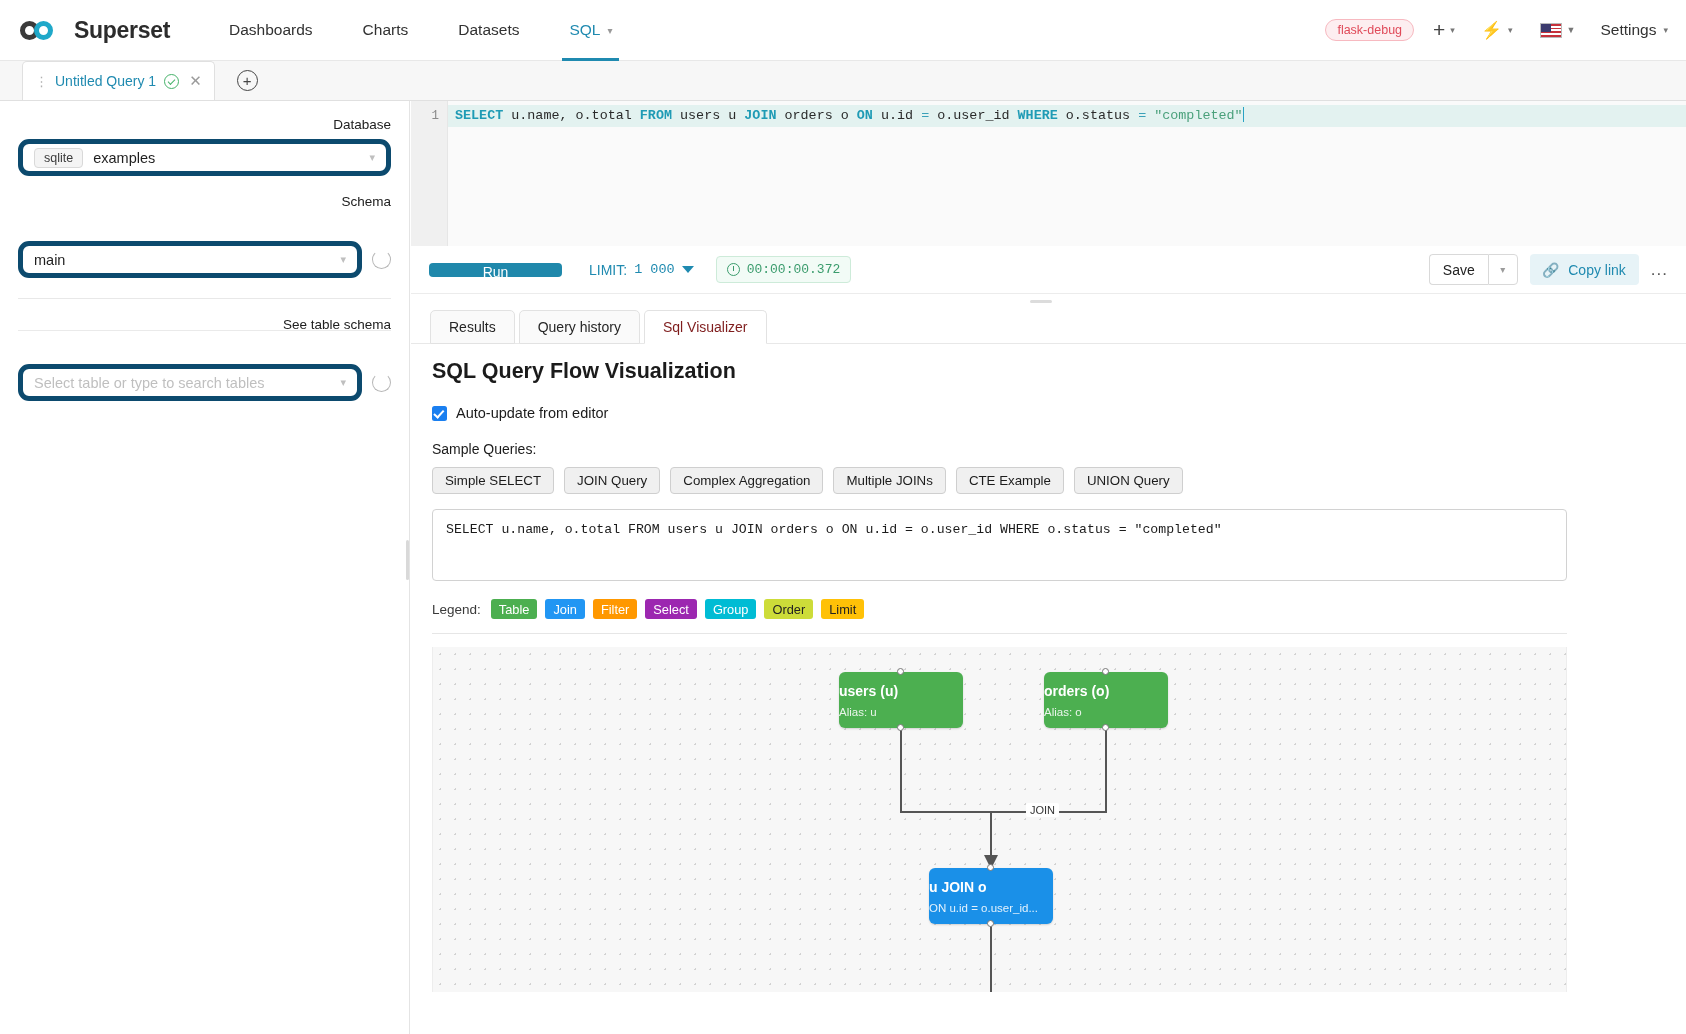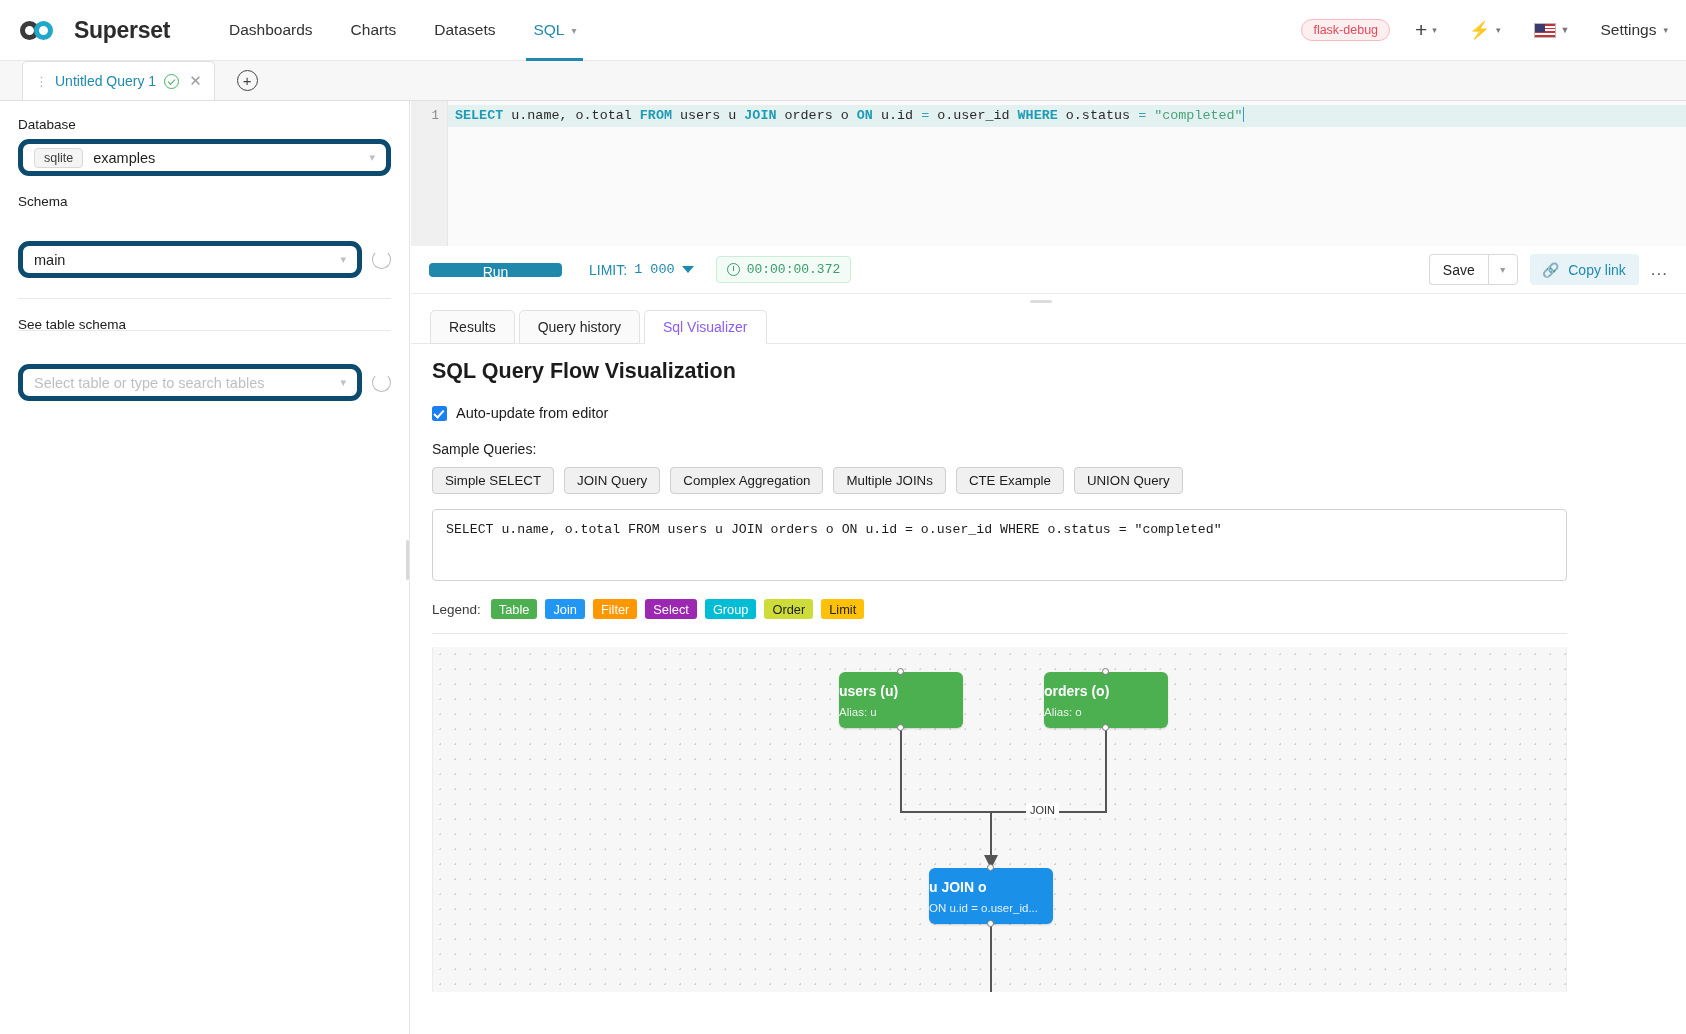"Dashboards" .nav-links { gap: 0px -> 12px }
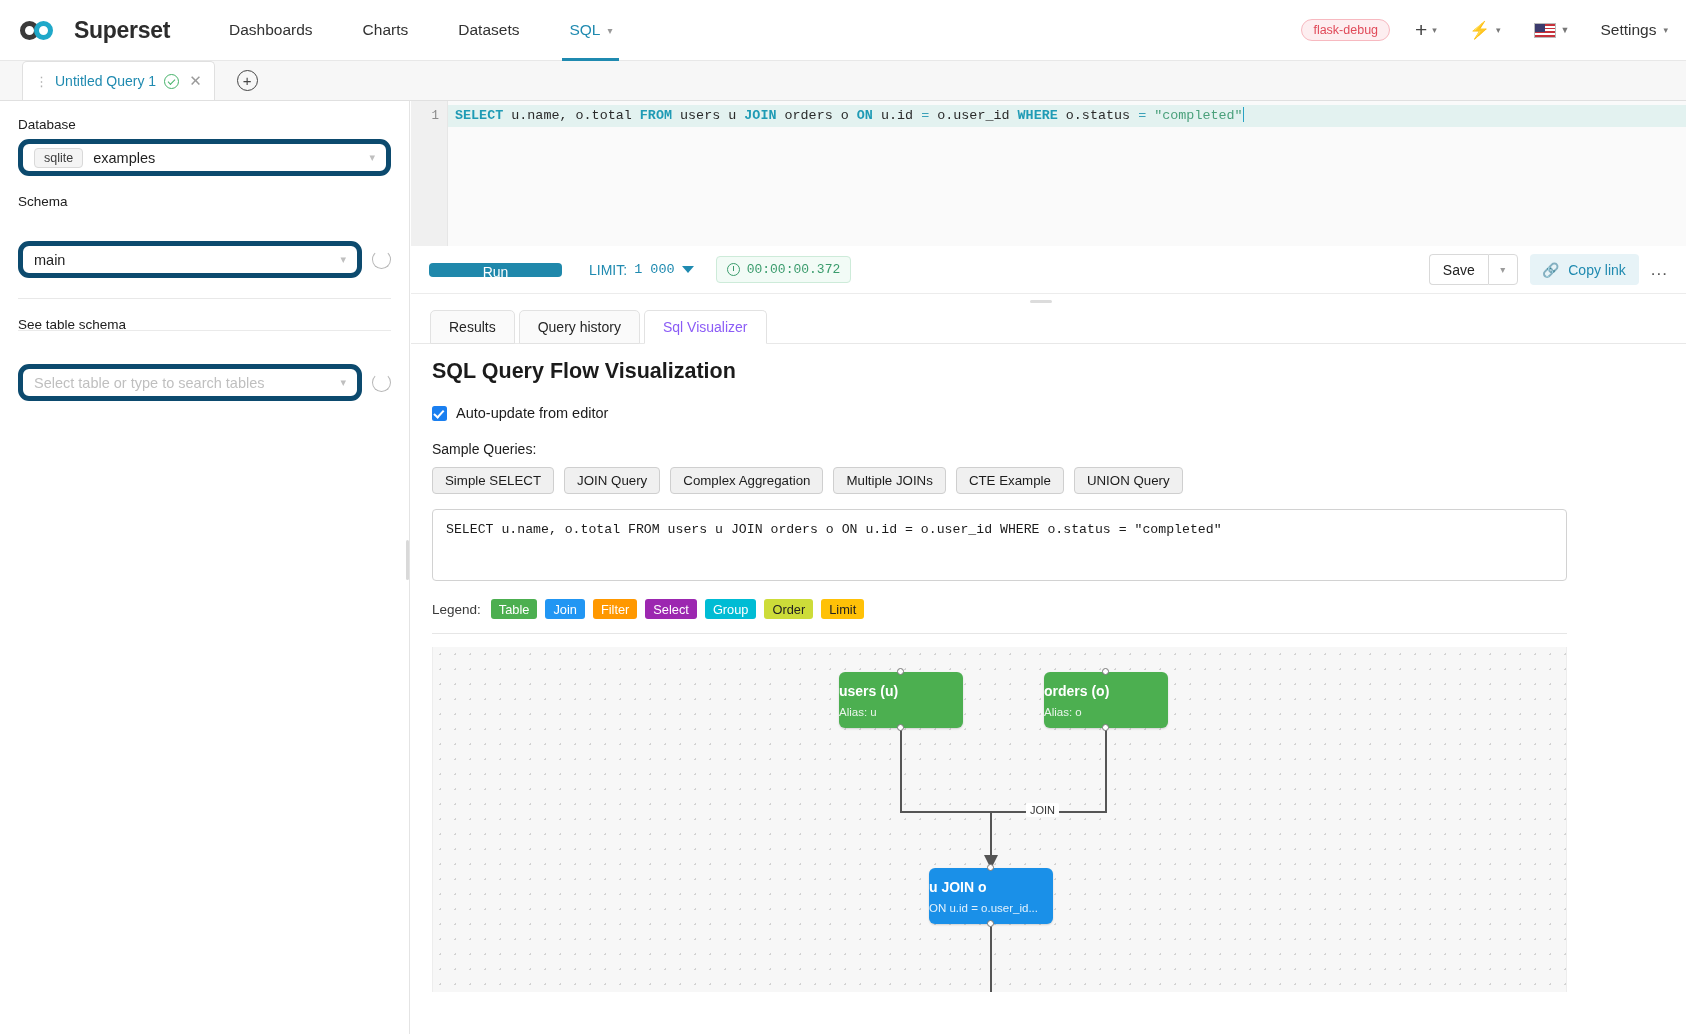"flask-debug" .nav-right { gap: 17px -> 11px }
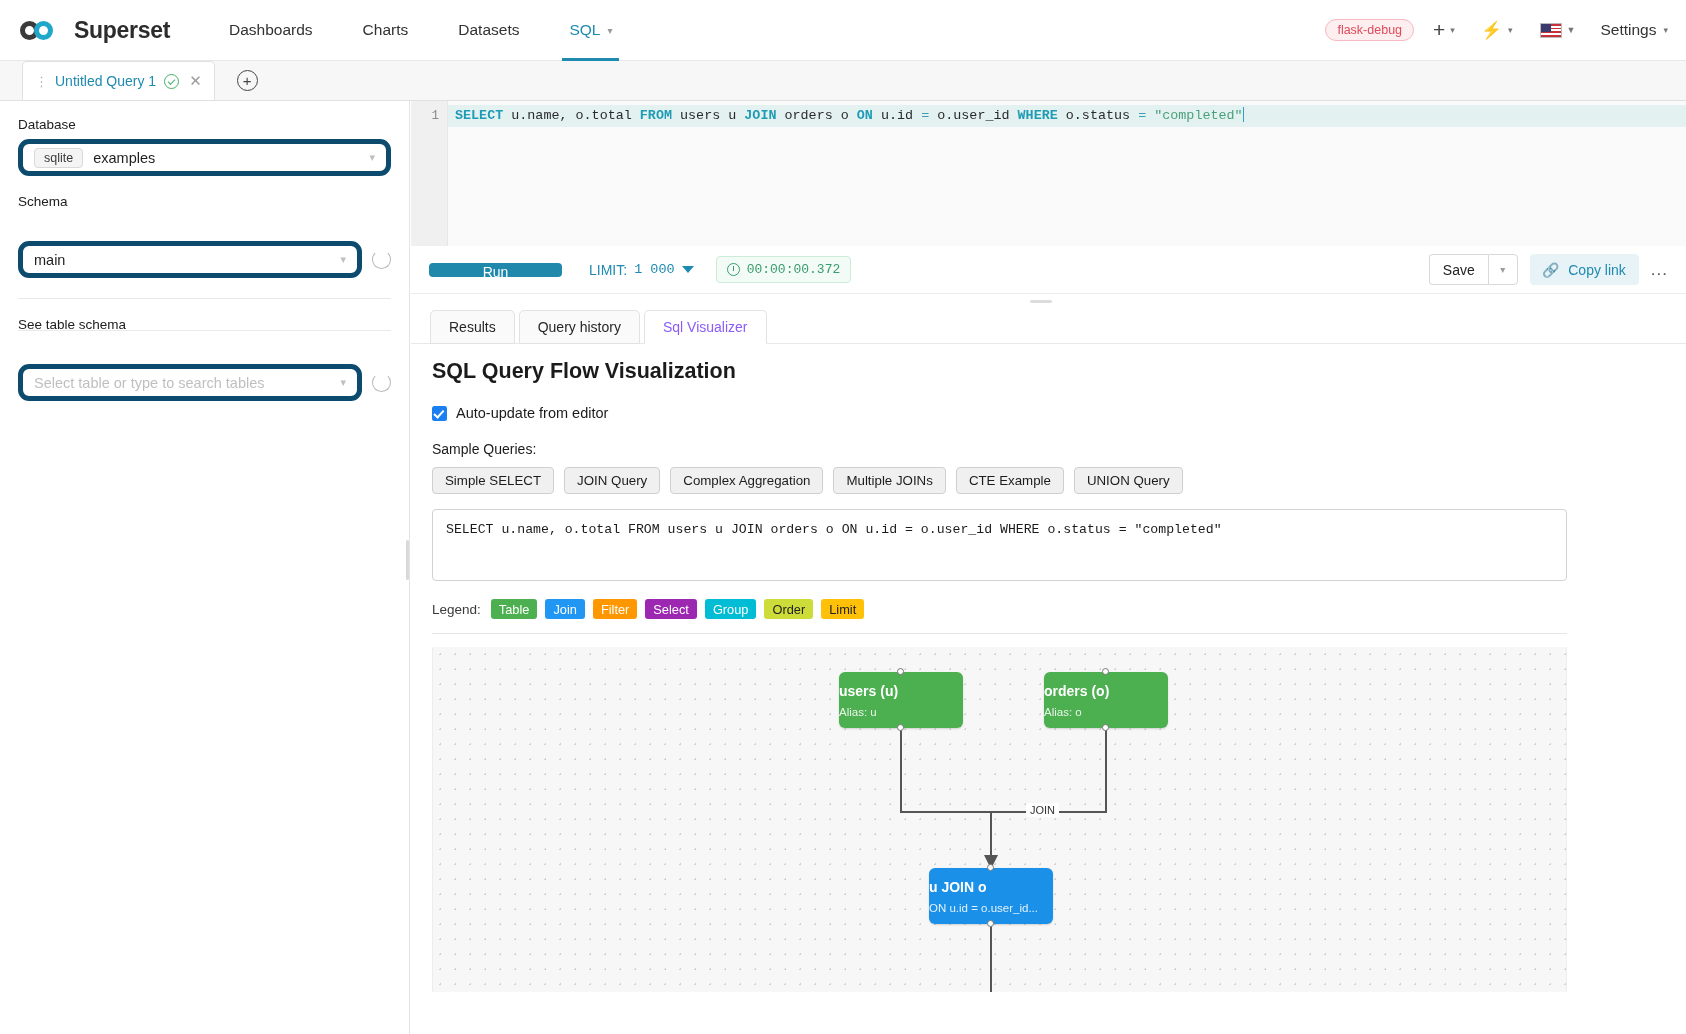"Database" .leftpanel { text-align: none -> right }
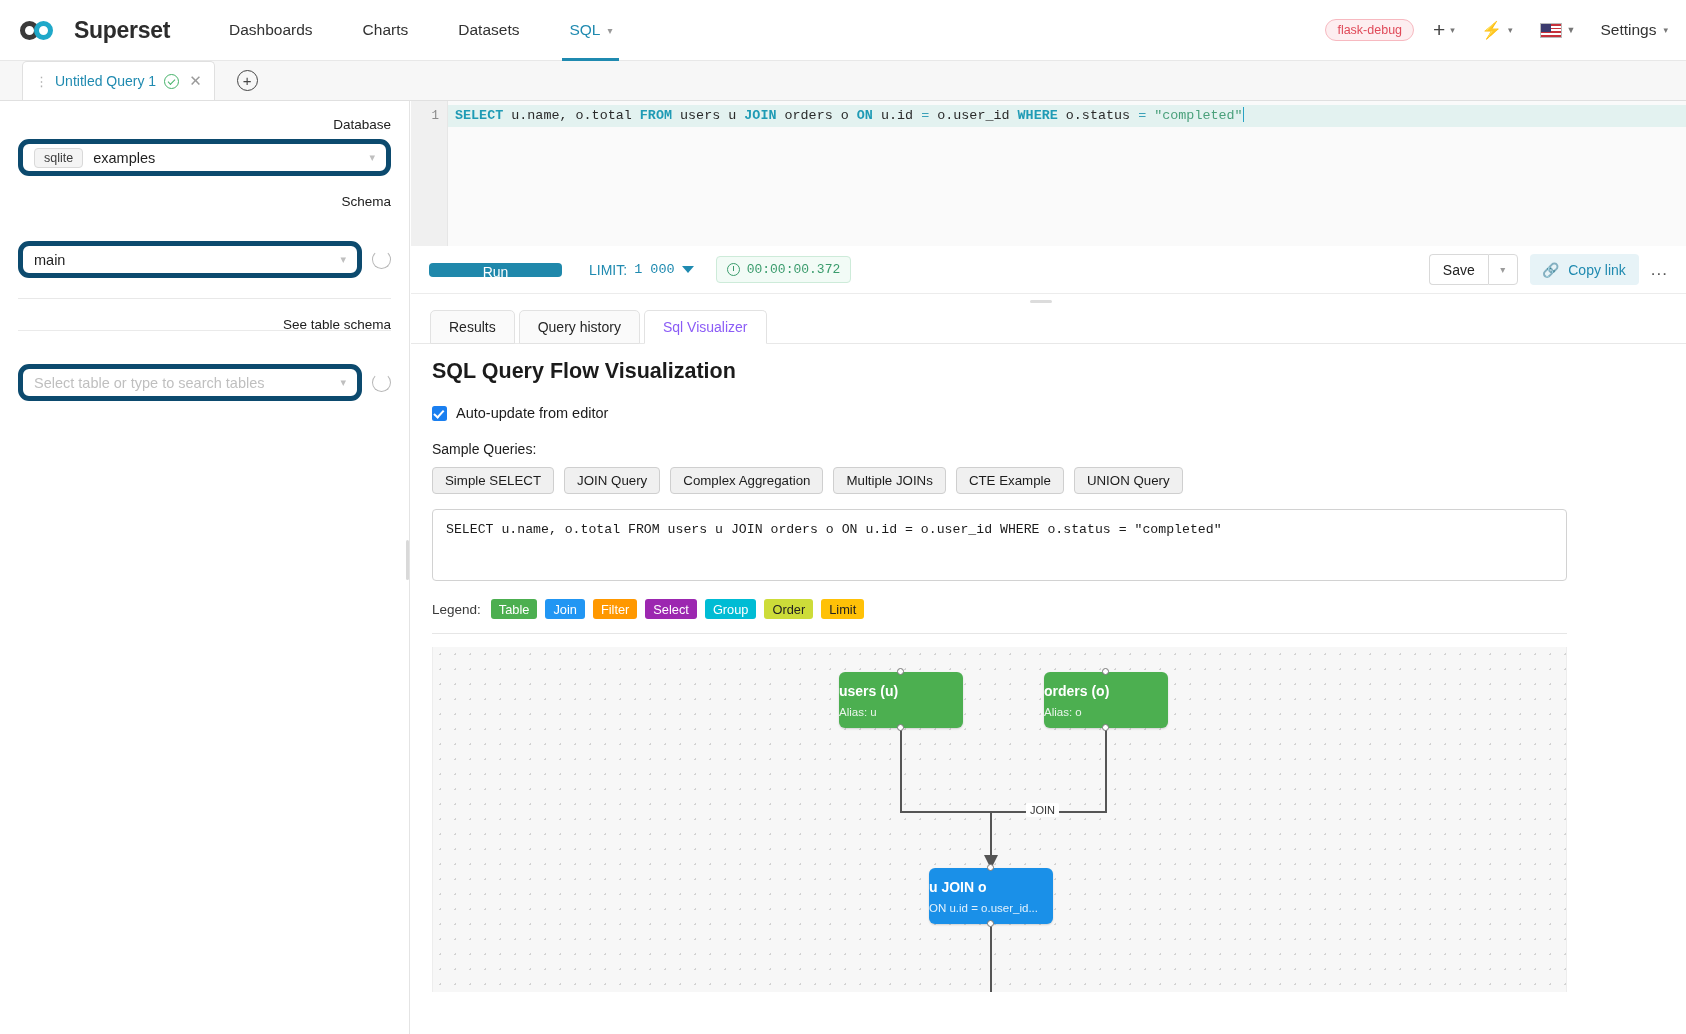"Sql Visualizer" .rtab.active { color: #8b5cf6 -> #7f1d1d }
